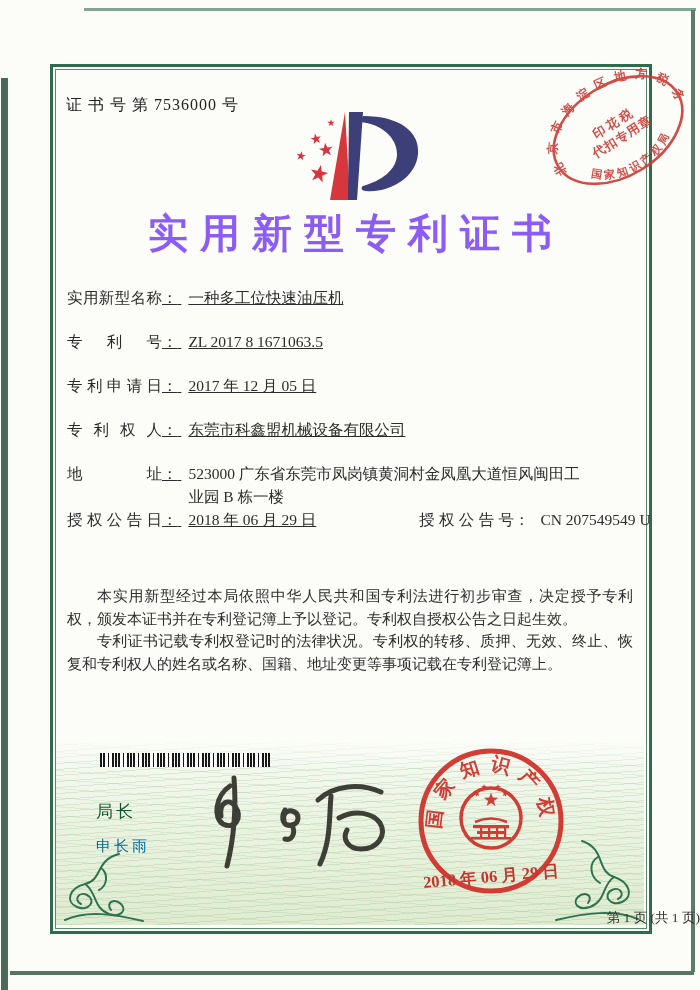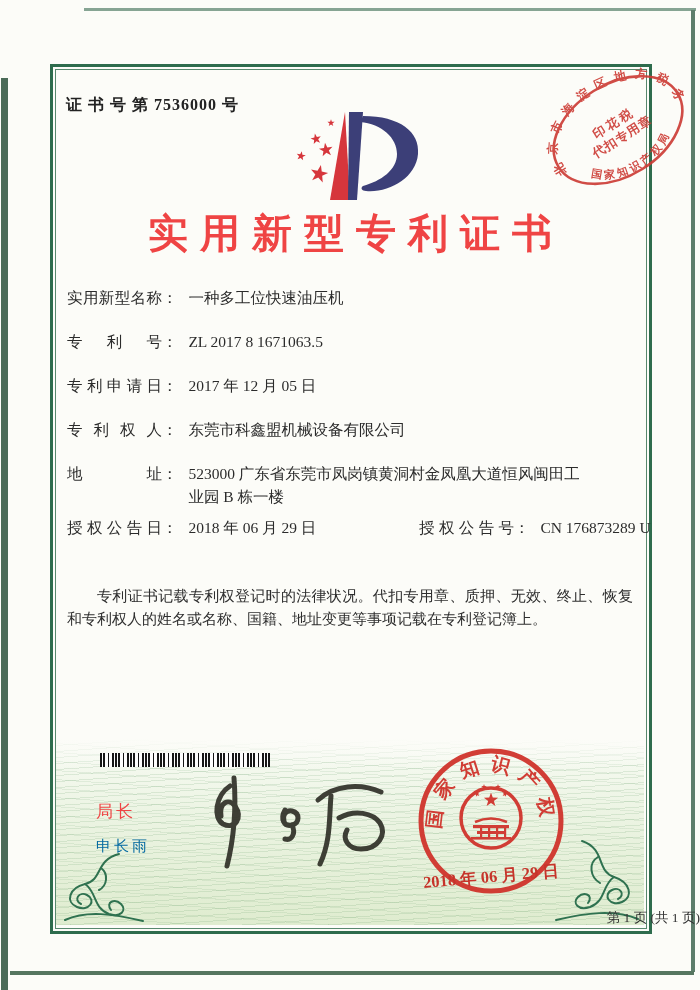"证 书 号 第 7536000" .cert-number { font-weight: bold -> none }
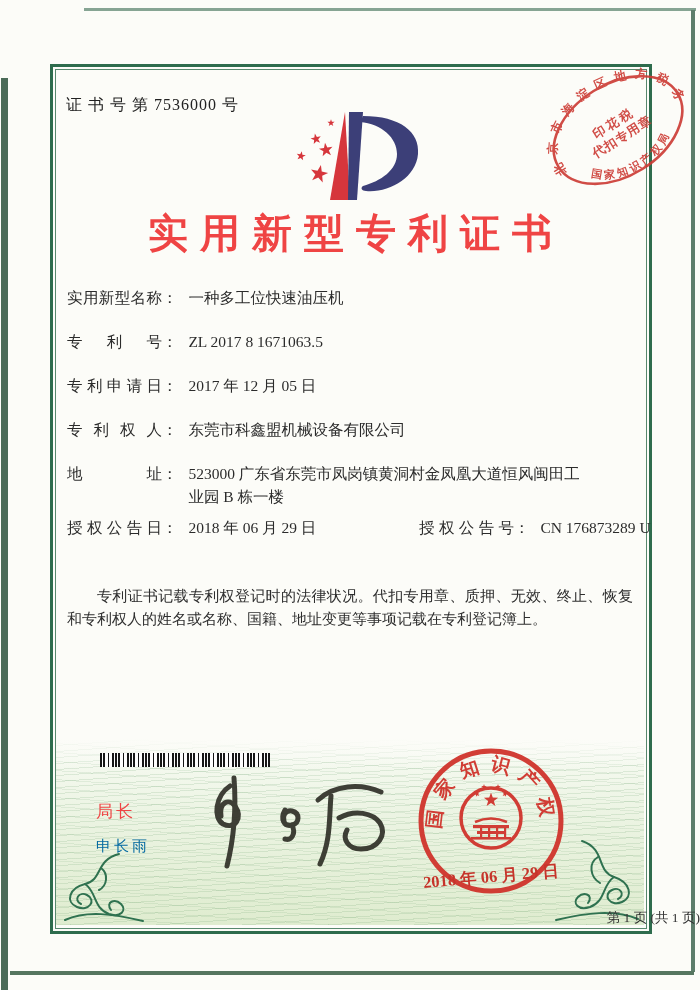"实用新型专利证书" .title { color: #ef4444 -> #8b5cf6 }
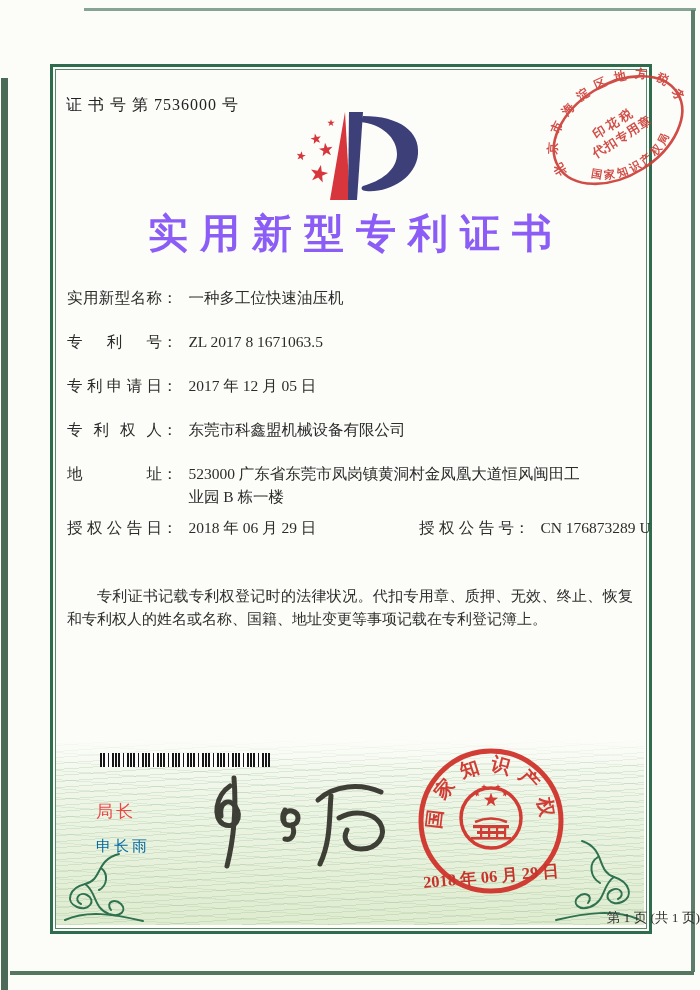"实用新型名称： 一种多工位快速油压机" .fields { text-decoration: none -> underline }
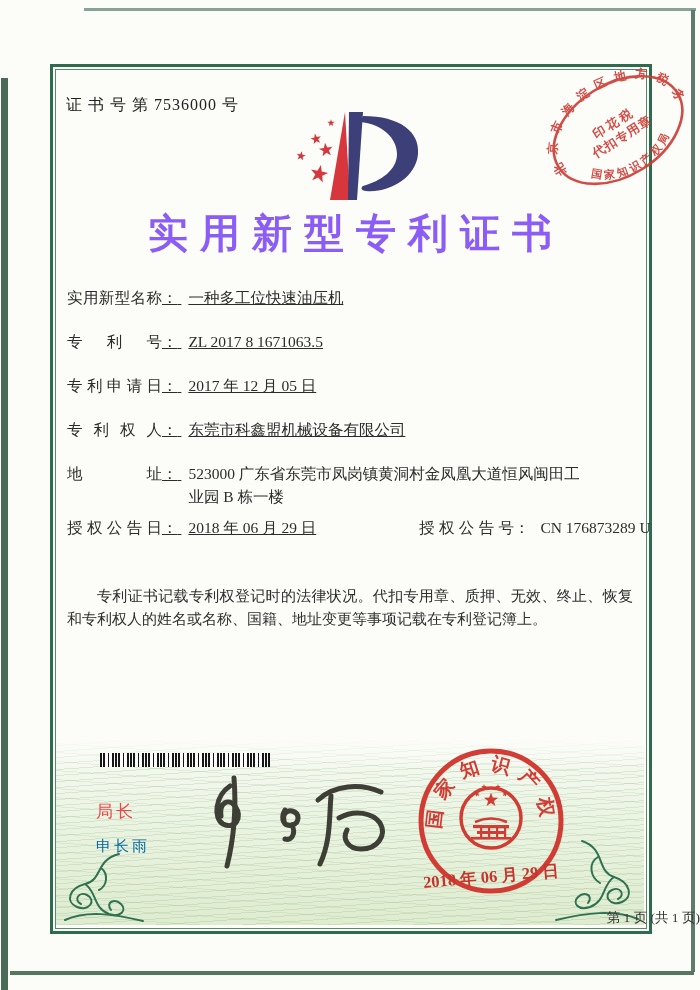"地址： 523000 广东省东莞市凤岗镇黄洞村金凤凰大道恒风闽田工业园 B" .row-address { margin-bottom: 8px -> 0 }
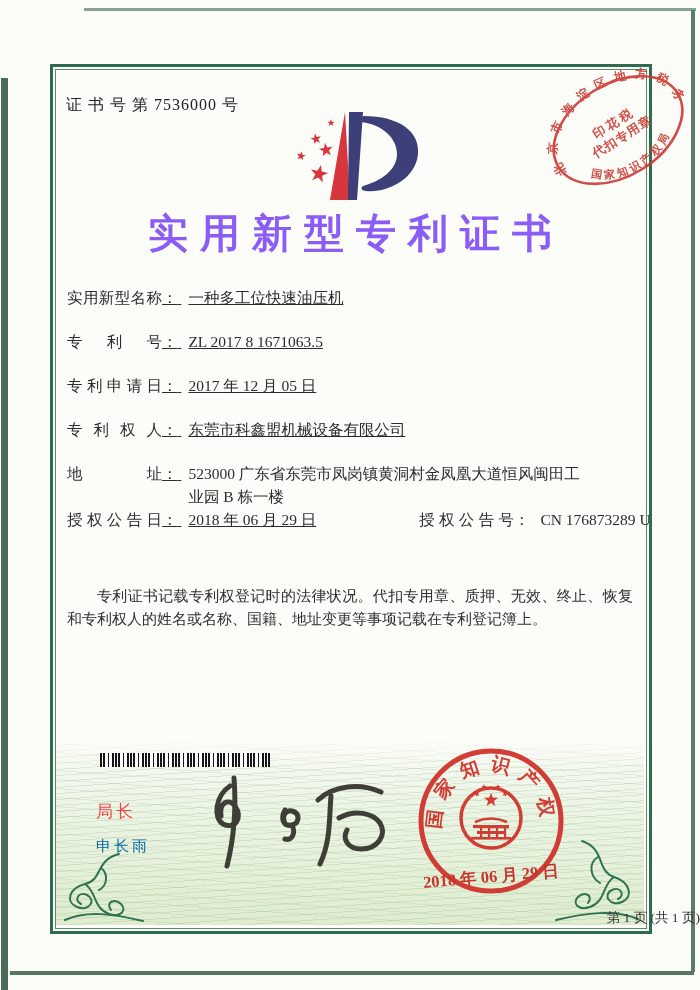"CN 176873289 U" span.f-value { text: 176873289 -> 207549549 }
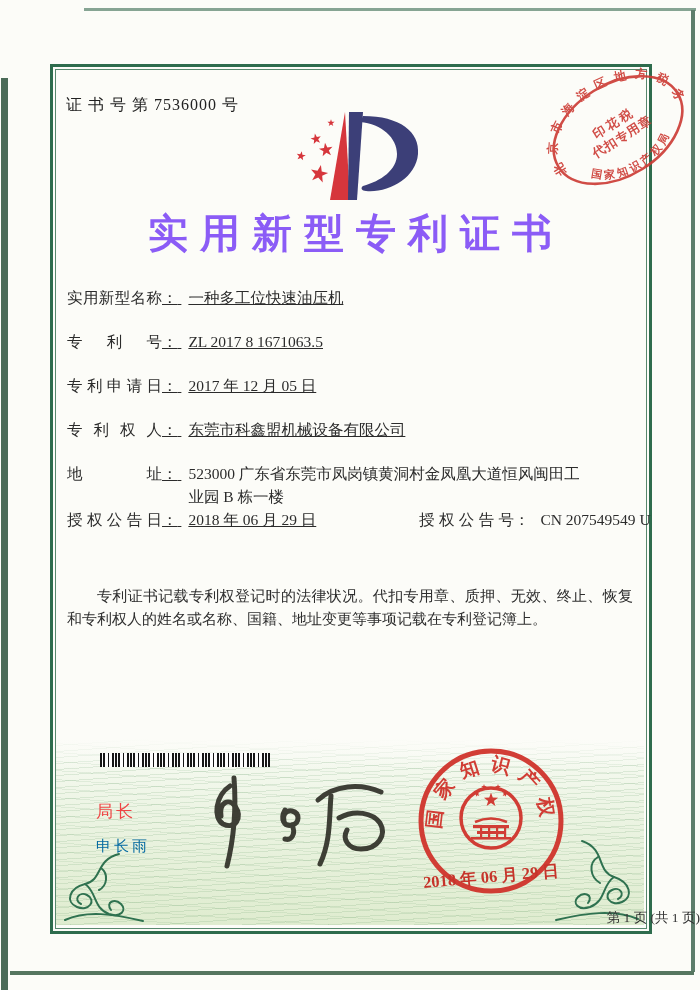"本实用新型经过本局依照中华人民共和国专利法进行初步审查，决定授予专利权，颁发本证" p { html: none -> <p>本实用新型经过本局依照中华人民共和国专利法进行初步审查，决定授予专利权，颁发本证书并在专利登记簿上予以登记。专利权自授权公告之日起生效。</p> }
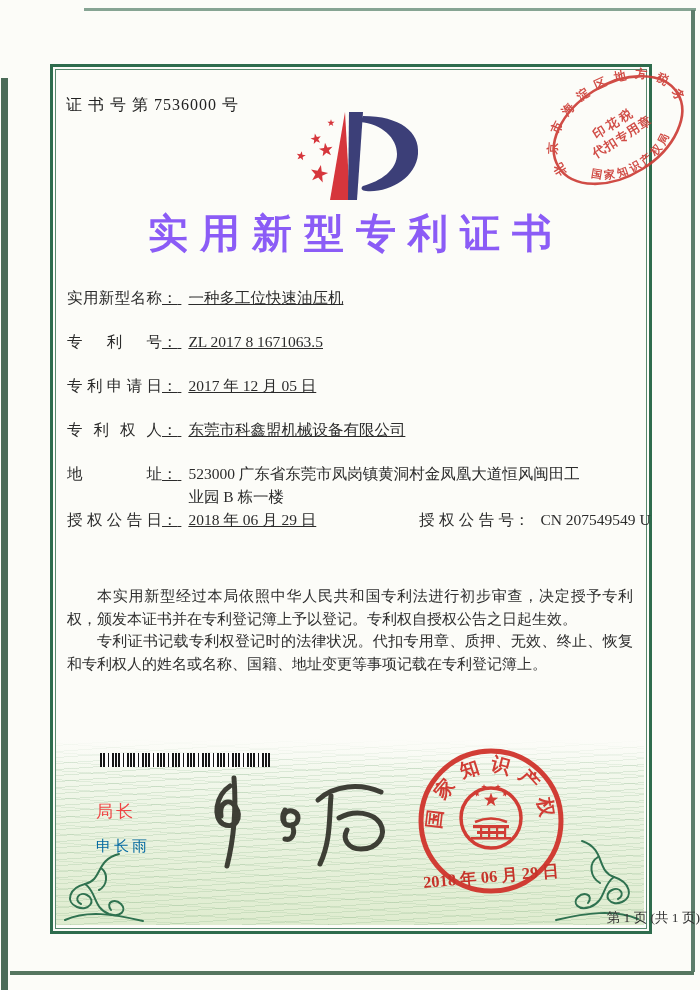"专利证书记载专利权登记时的法律状况。代扣专用章、质押、无效、终止、恢复和专利权人" p { text: 代扣专用章 -> 专利权的转移 }
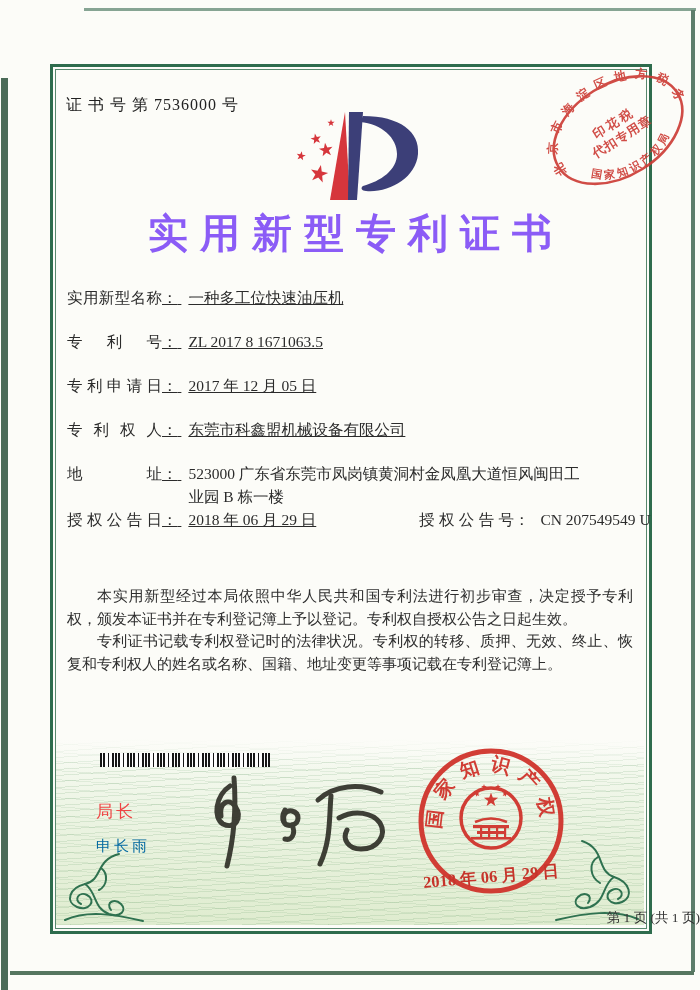"局长" .signer-title { color: #ef4444 -> #14532d }
